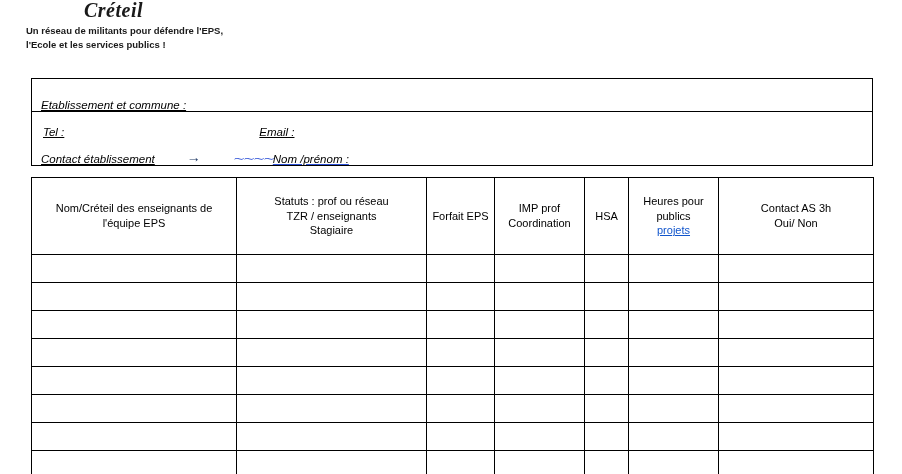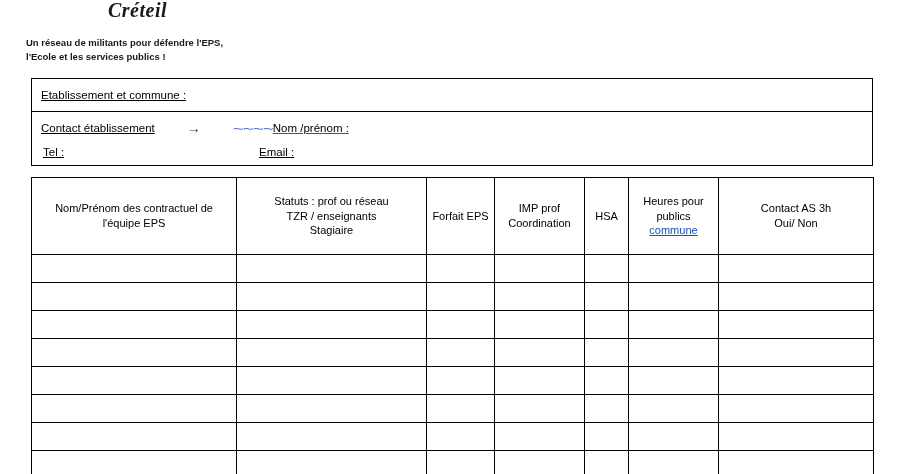"Créteil" .logo-title { padding-left: 108px -> 84px }
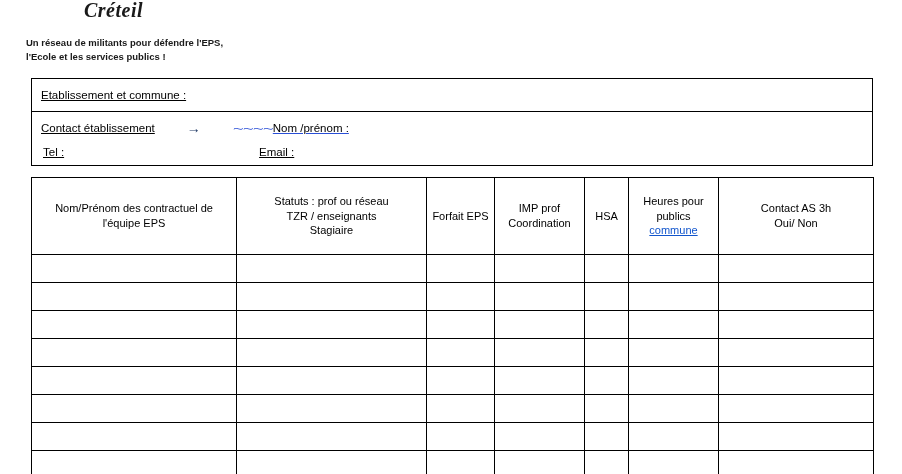"Un réseau de militants pour" .logo-sub { margin-top: 16px -> 4px }
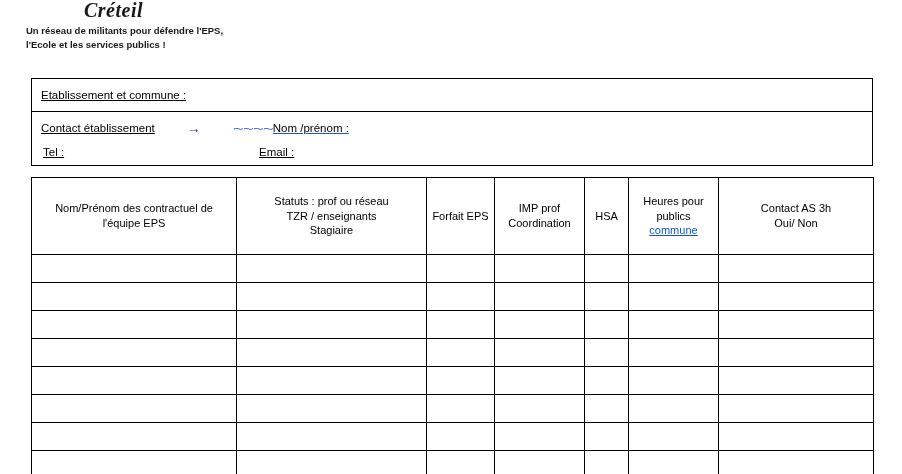"Etablissement et commune :" .ident-row { align-items: center -> flex-end; font-style: none -> italic }
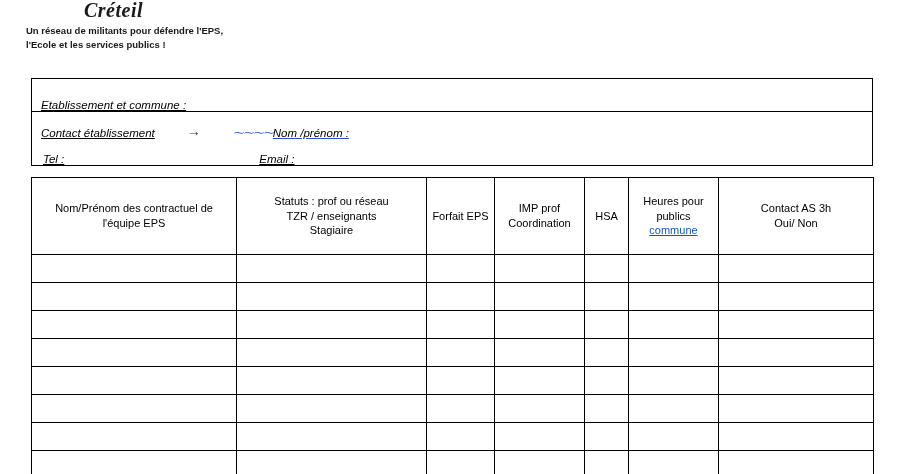"Contact établissement" div.ident-row { order: before "Tel :" -> after "Tel :" }
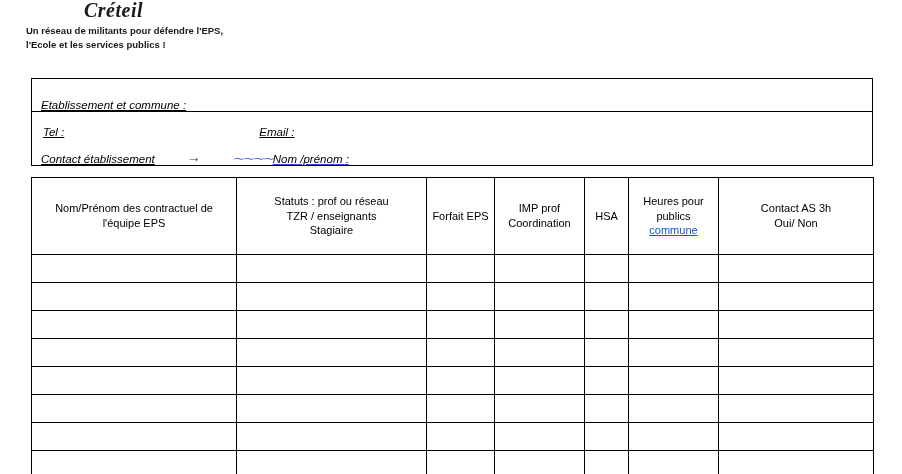"Nom/Prénom des contractuel de" div { text: Nom/Prénom des contractuel -> Nom/Créteil des enseignants }
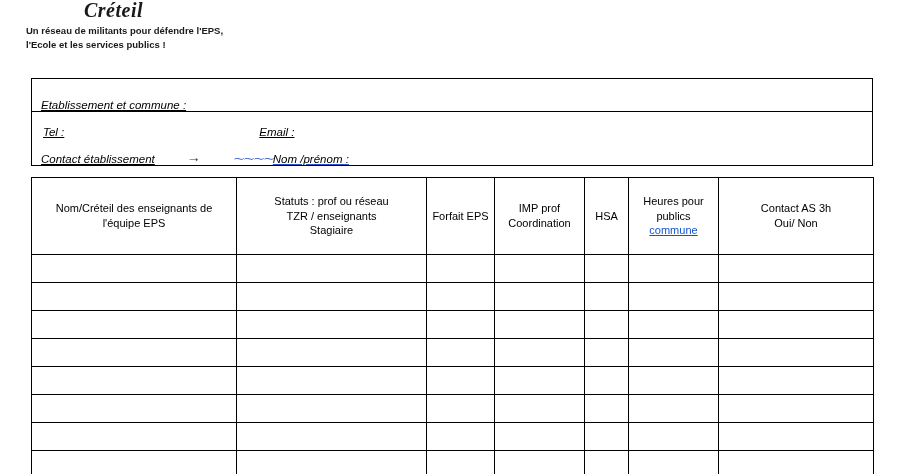"commune" div.link-word { text: commune -> projets }
